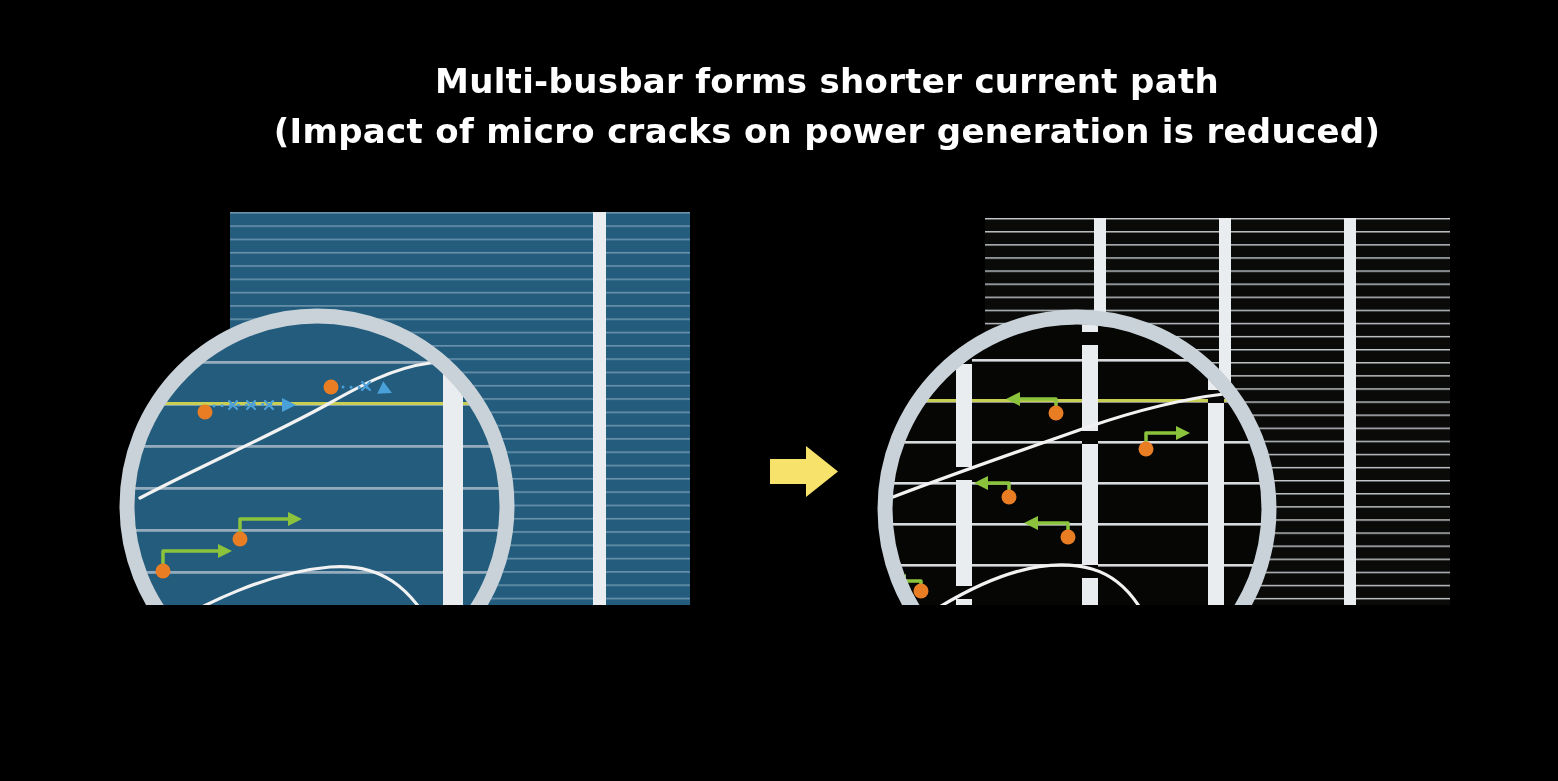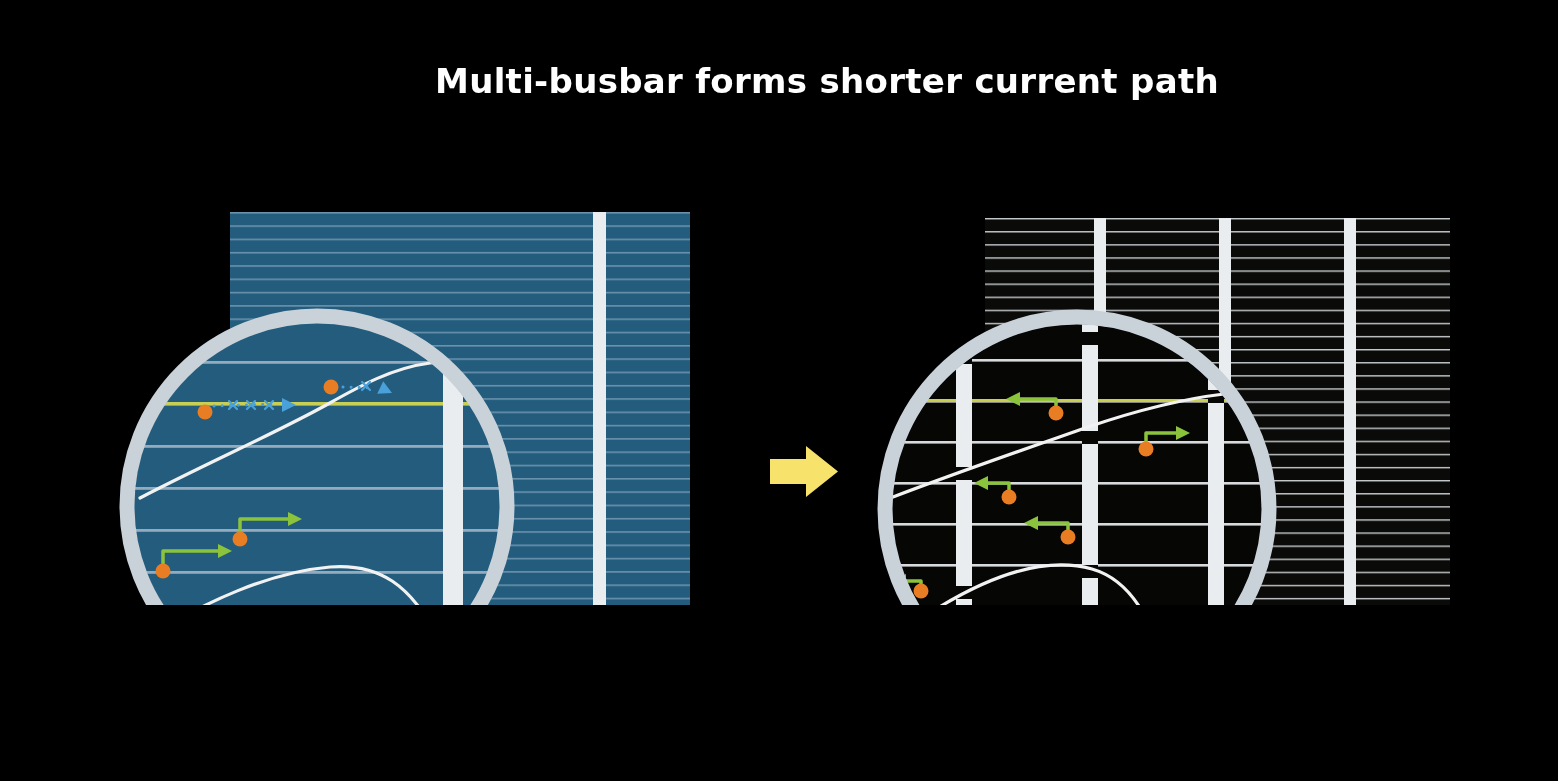"(Impact of micro cracks on" div { html: none -> <div>(Impact of micro cracks on power generation is reduced)</div> }
